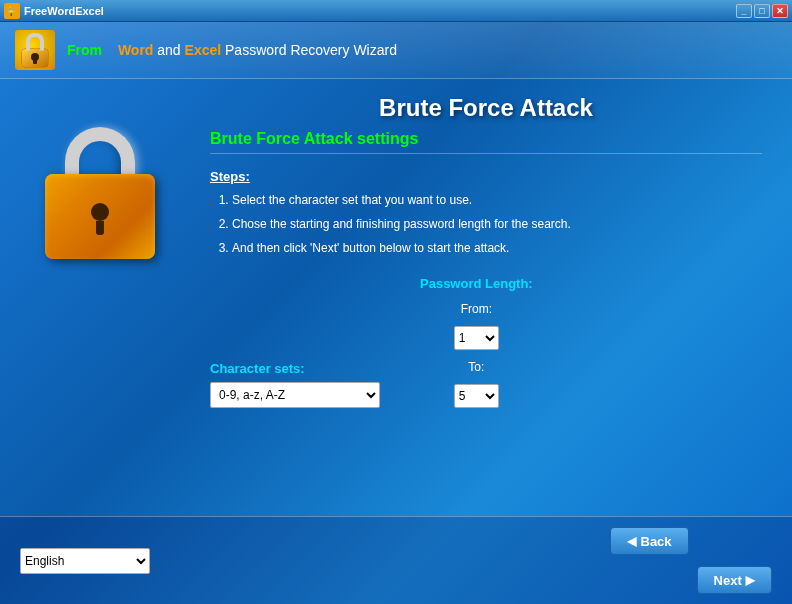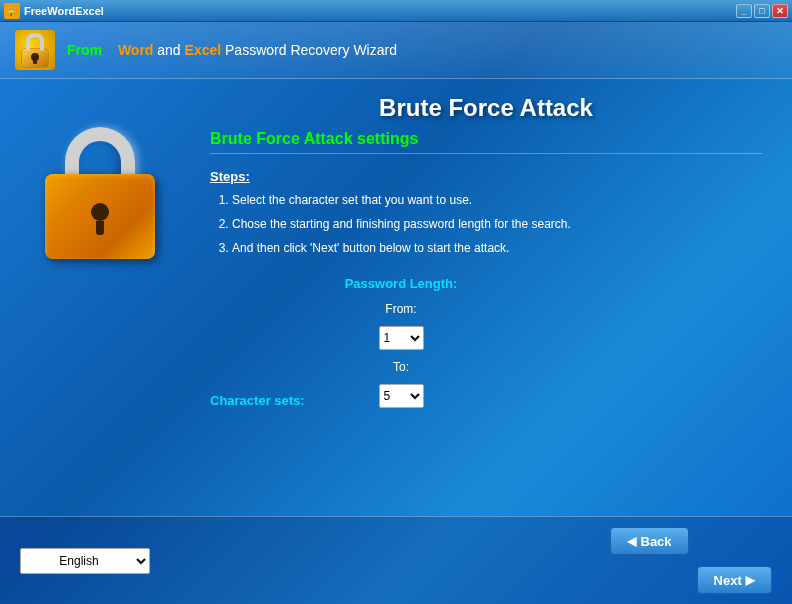"0-9, a-z, A-Z" select.char-select { html: none -> <select> <option>0-9, a-z, A-Z</option> <option>0-9</option> <option>a-z</option> <option>A-Z</option> <option>0-9, a-z</option> <option>0-9, A-Z</option> <option>a-z, A-Z</option> </select> }
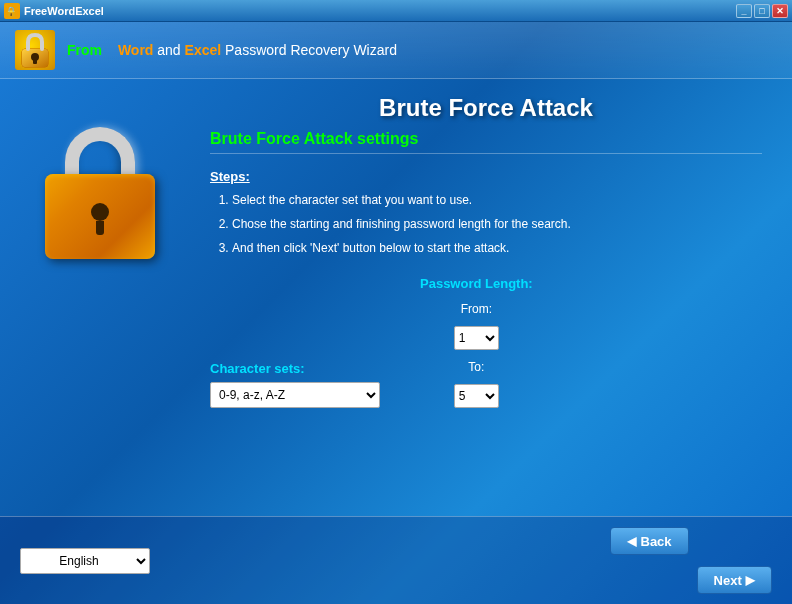"English" .lang-select { text-align: center -> none }
